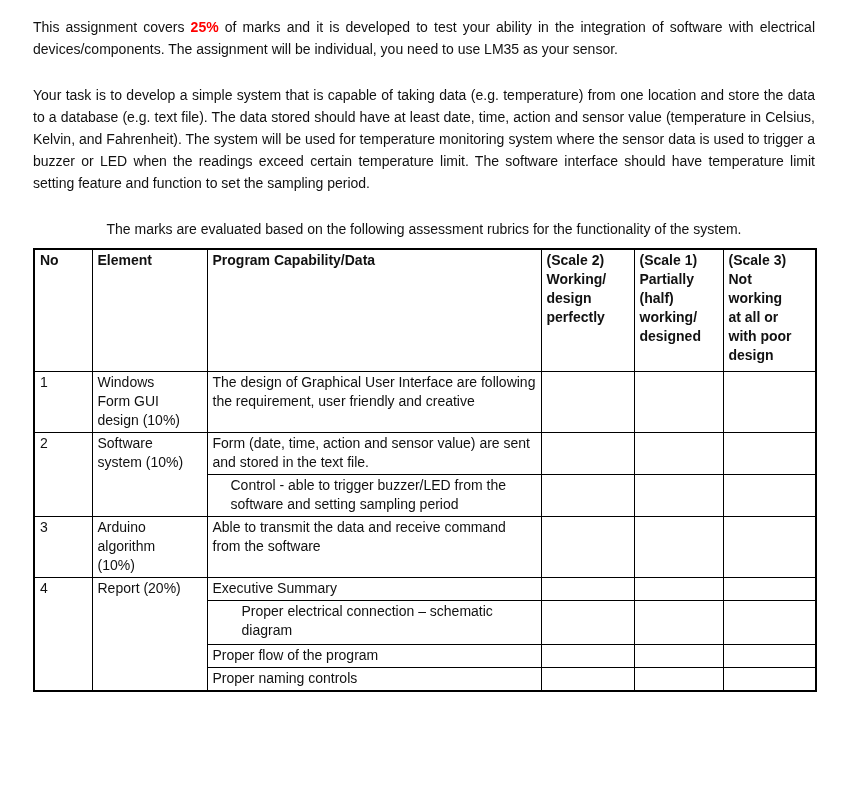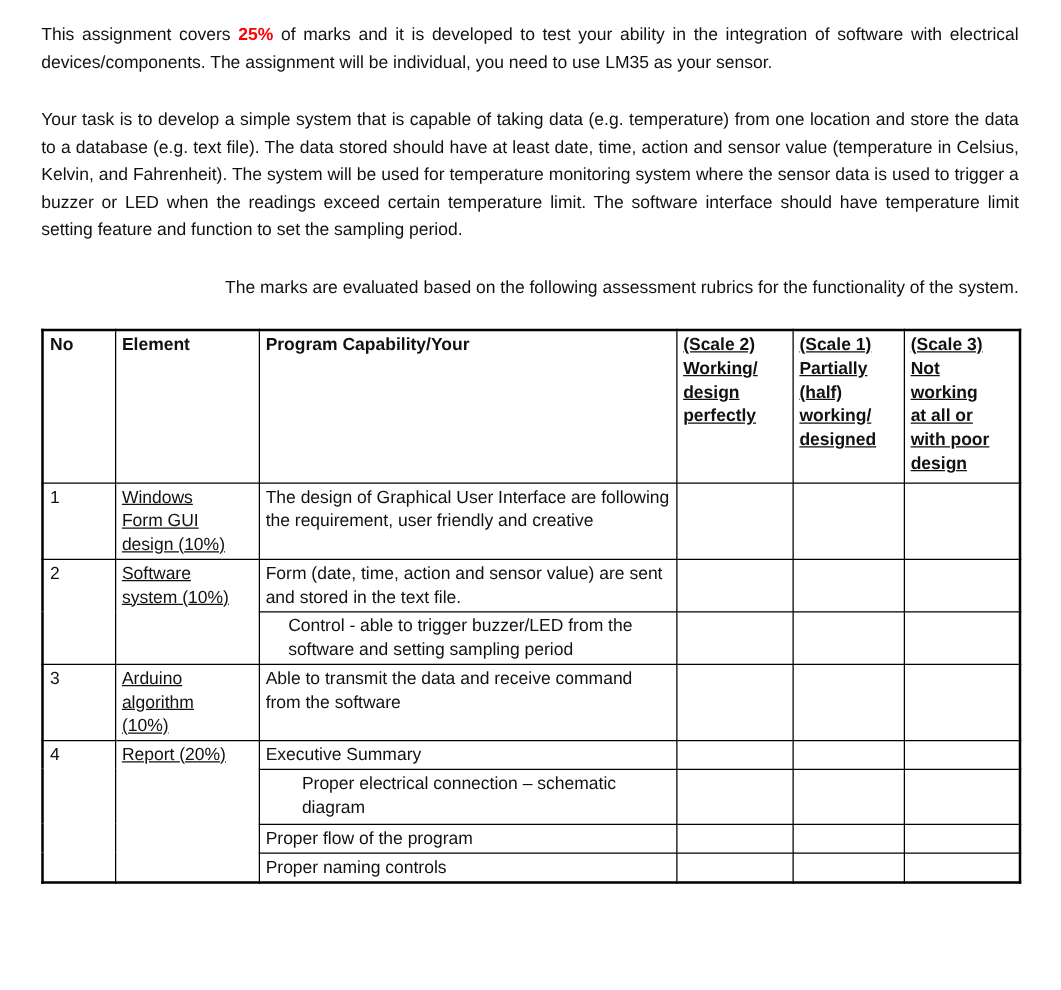"The marks are evaluated based" p.intro-line { margin-bottom: 23px -> 8px; text-align: right -> center }
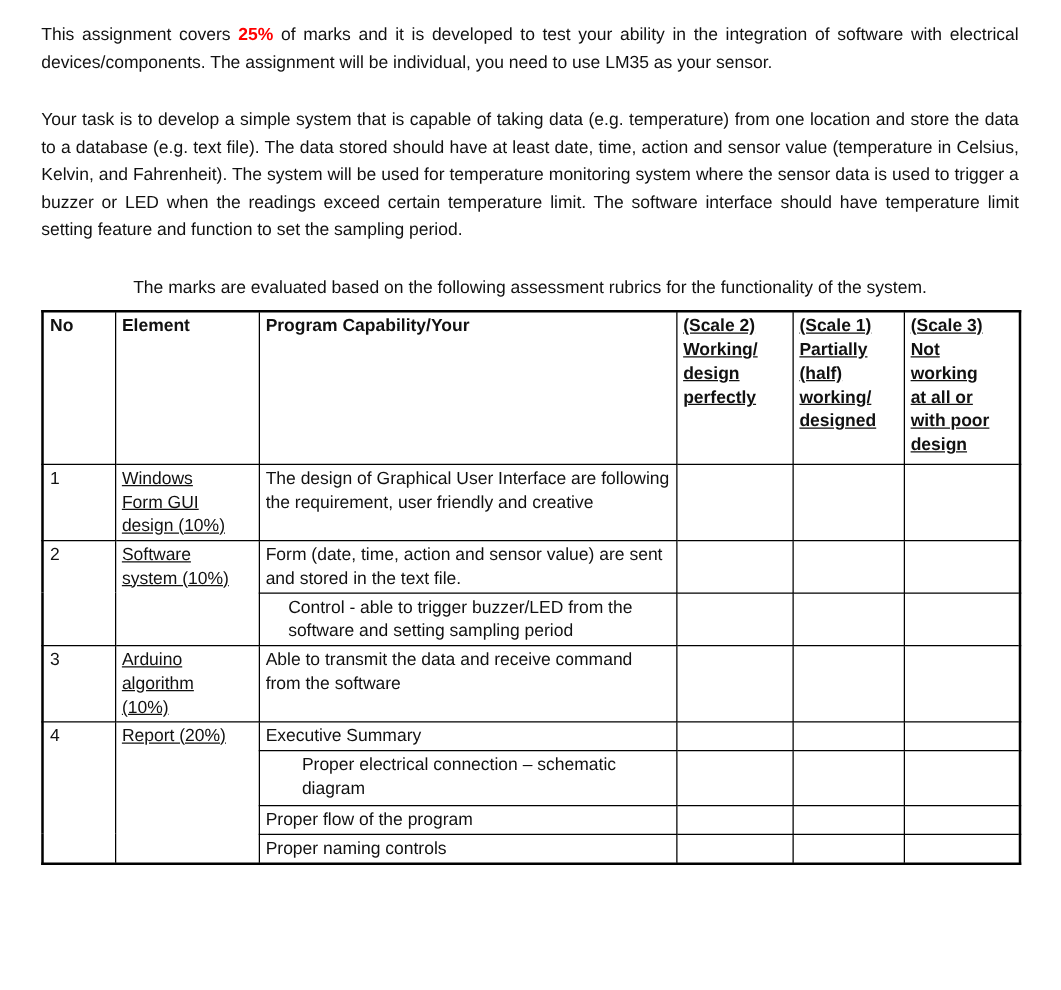"Program Capability/Your" th { text: Capability/Your -> Capability/Data }
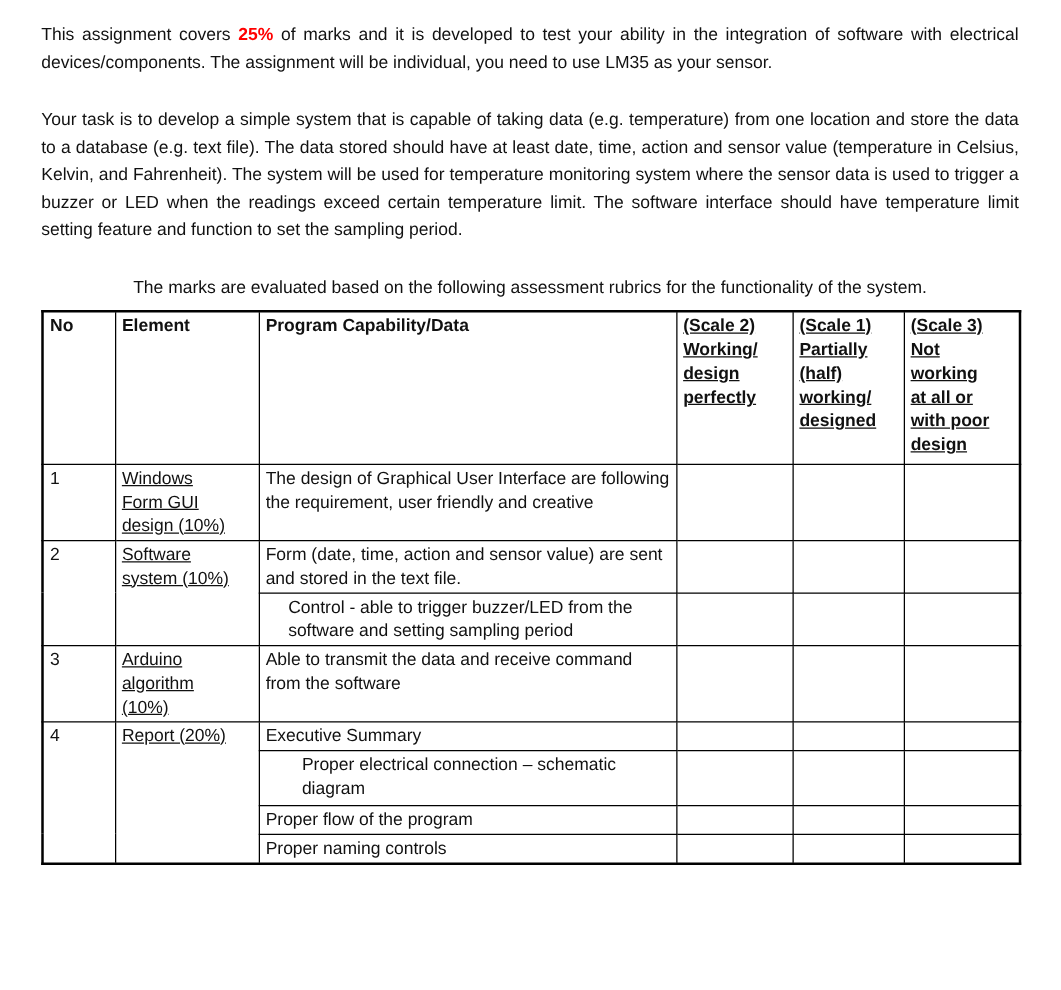"(Scale 2)" .pre-line { text-decoration: underline -> none }
